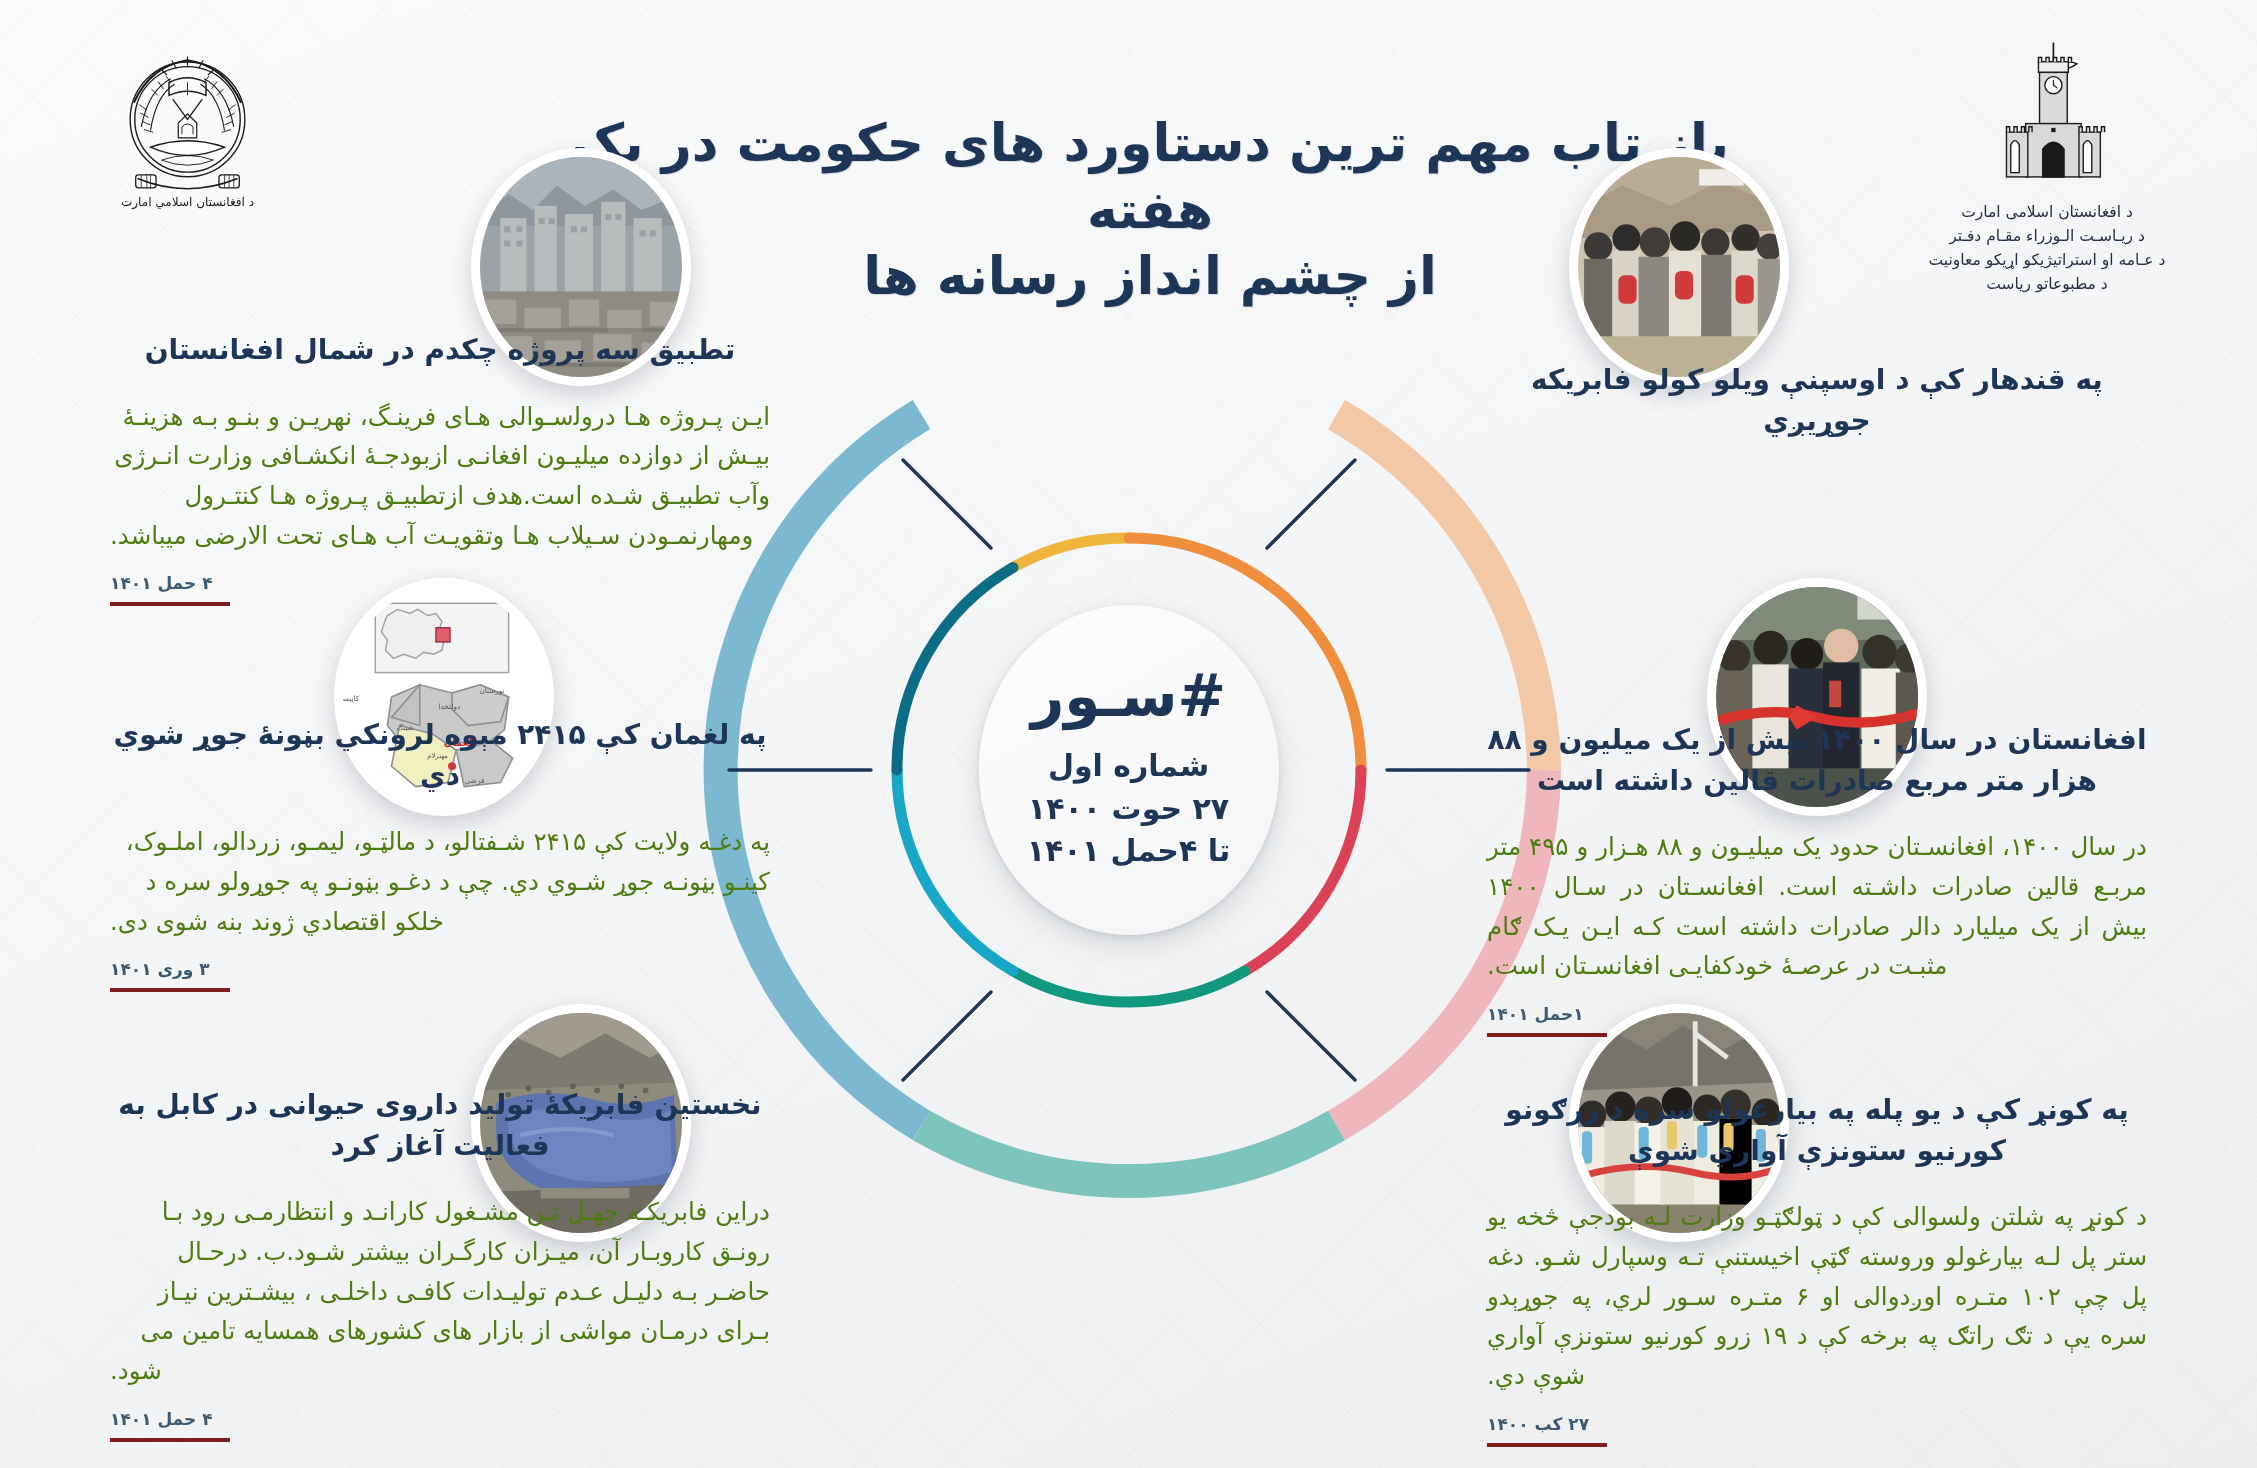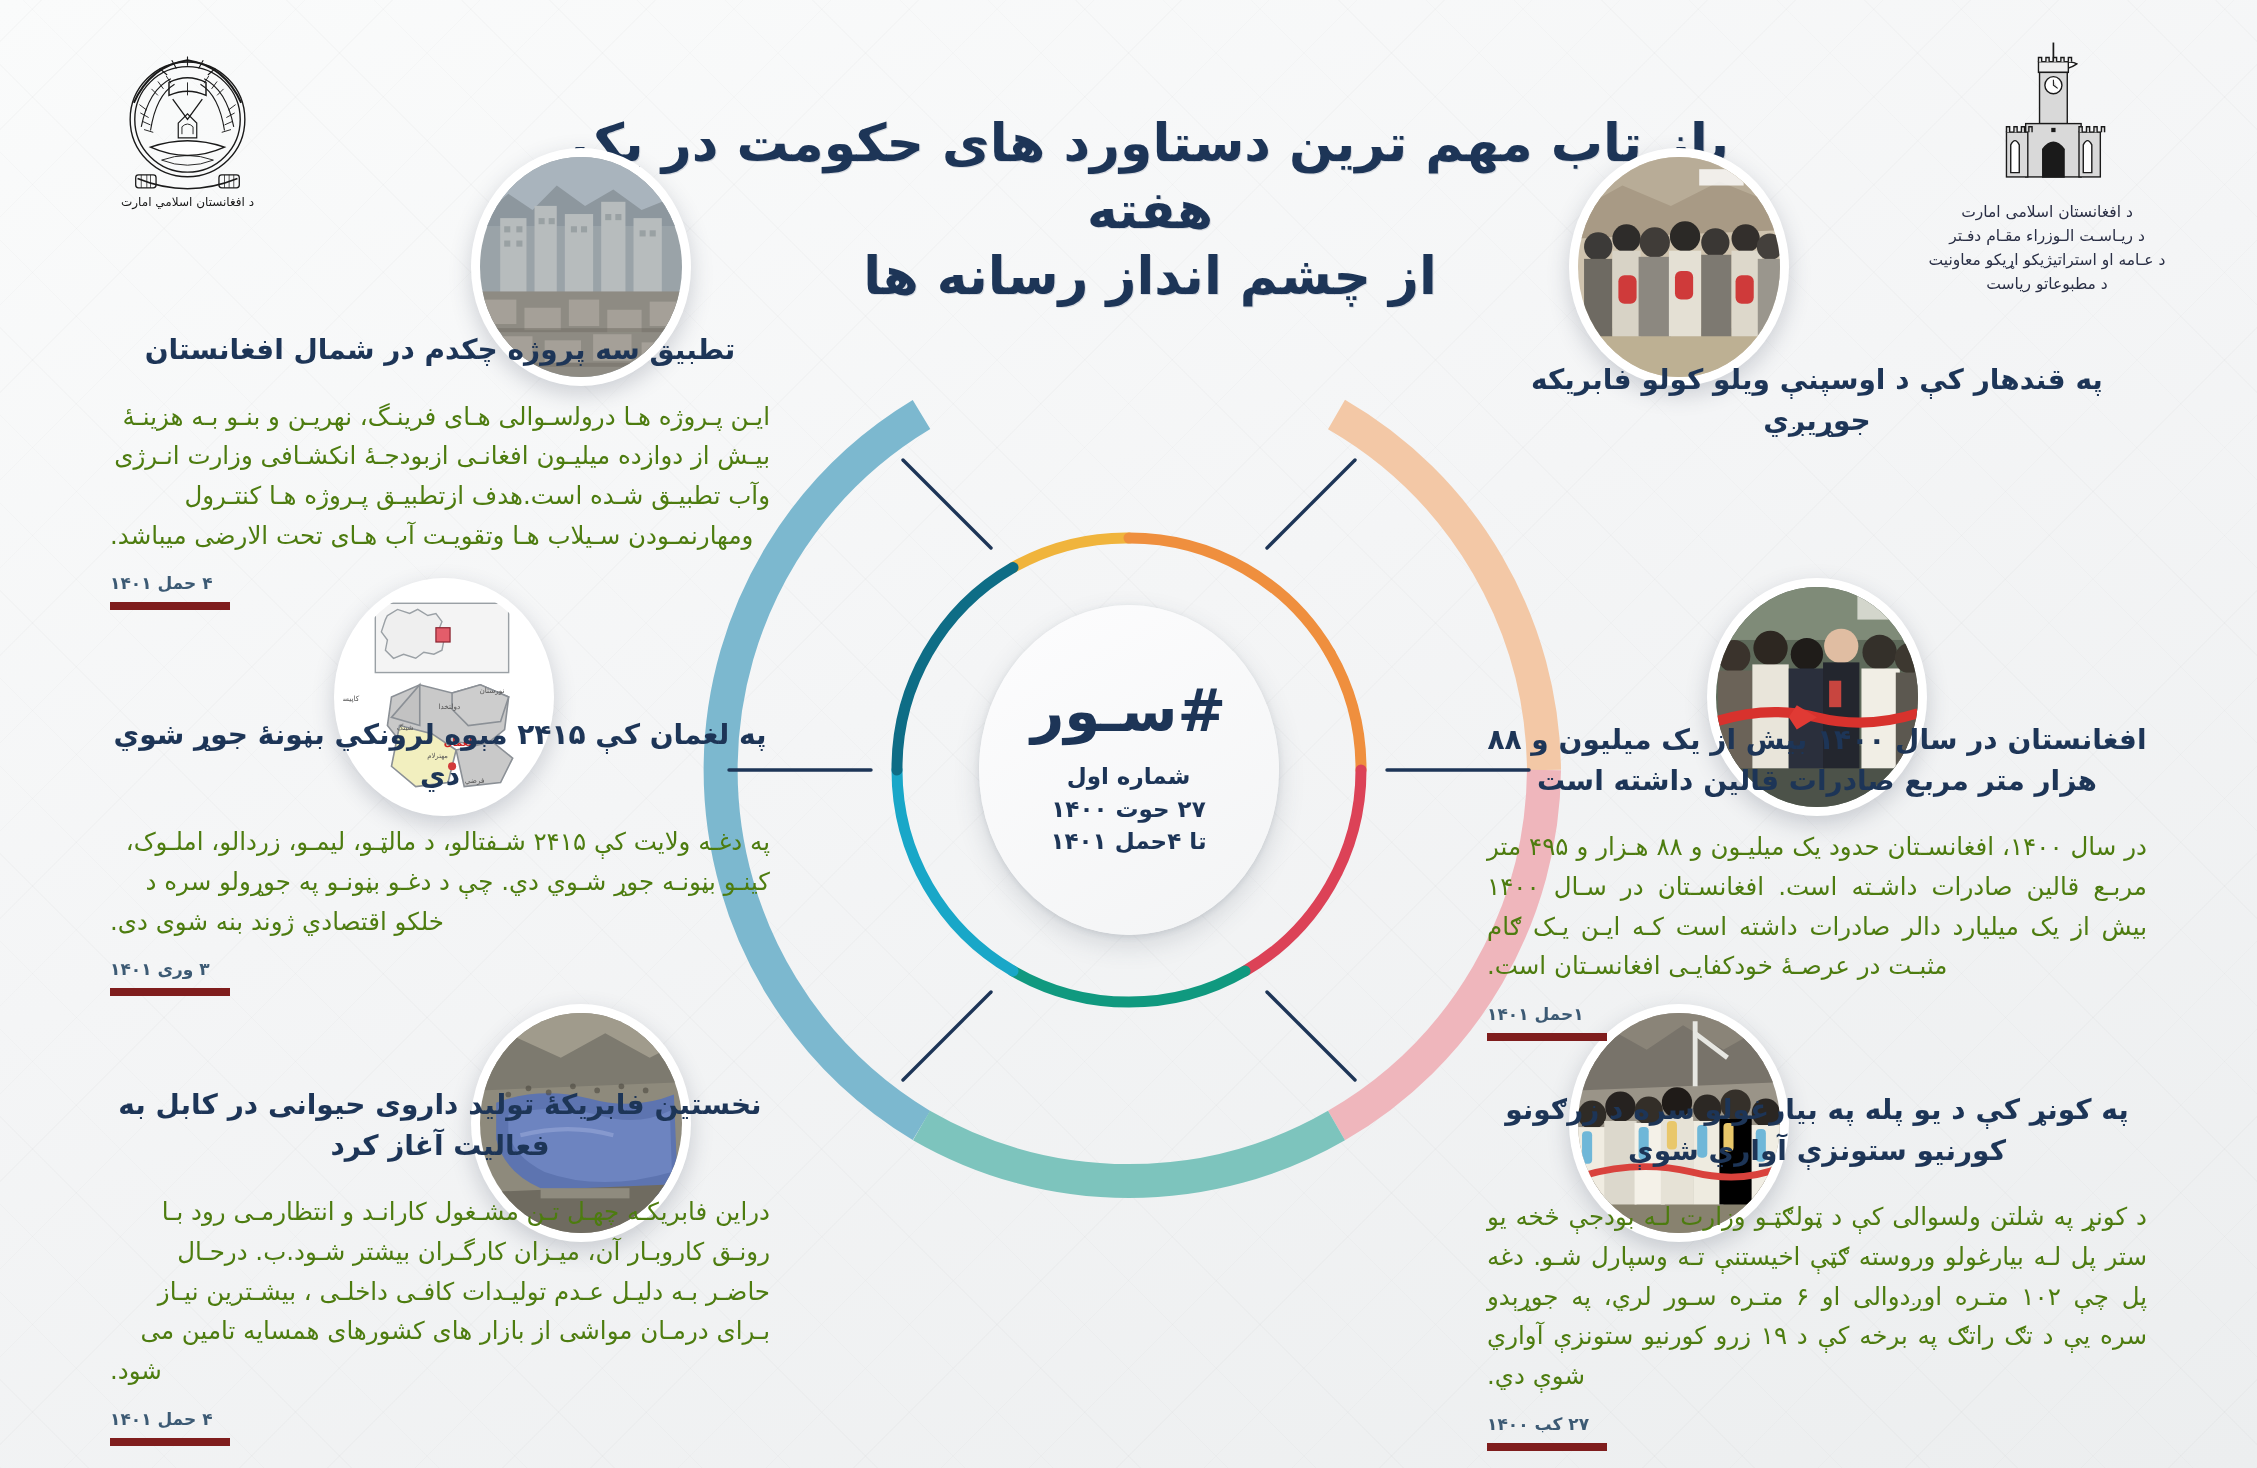"۴ حمل ۱۴۰۱" .block .date { border-bottom: 8px solid #7f1d1d -> 4px solid #7f1d1d }
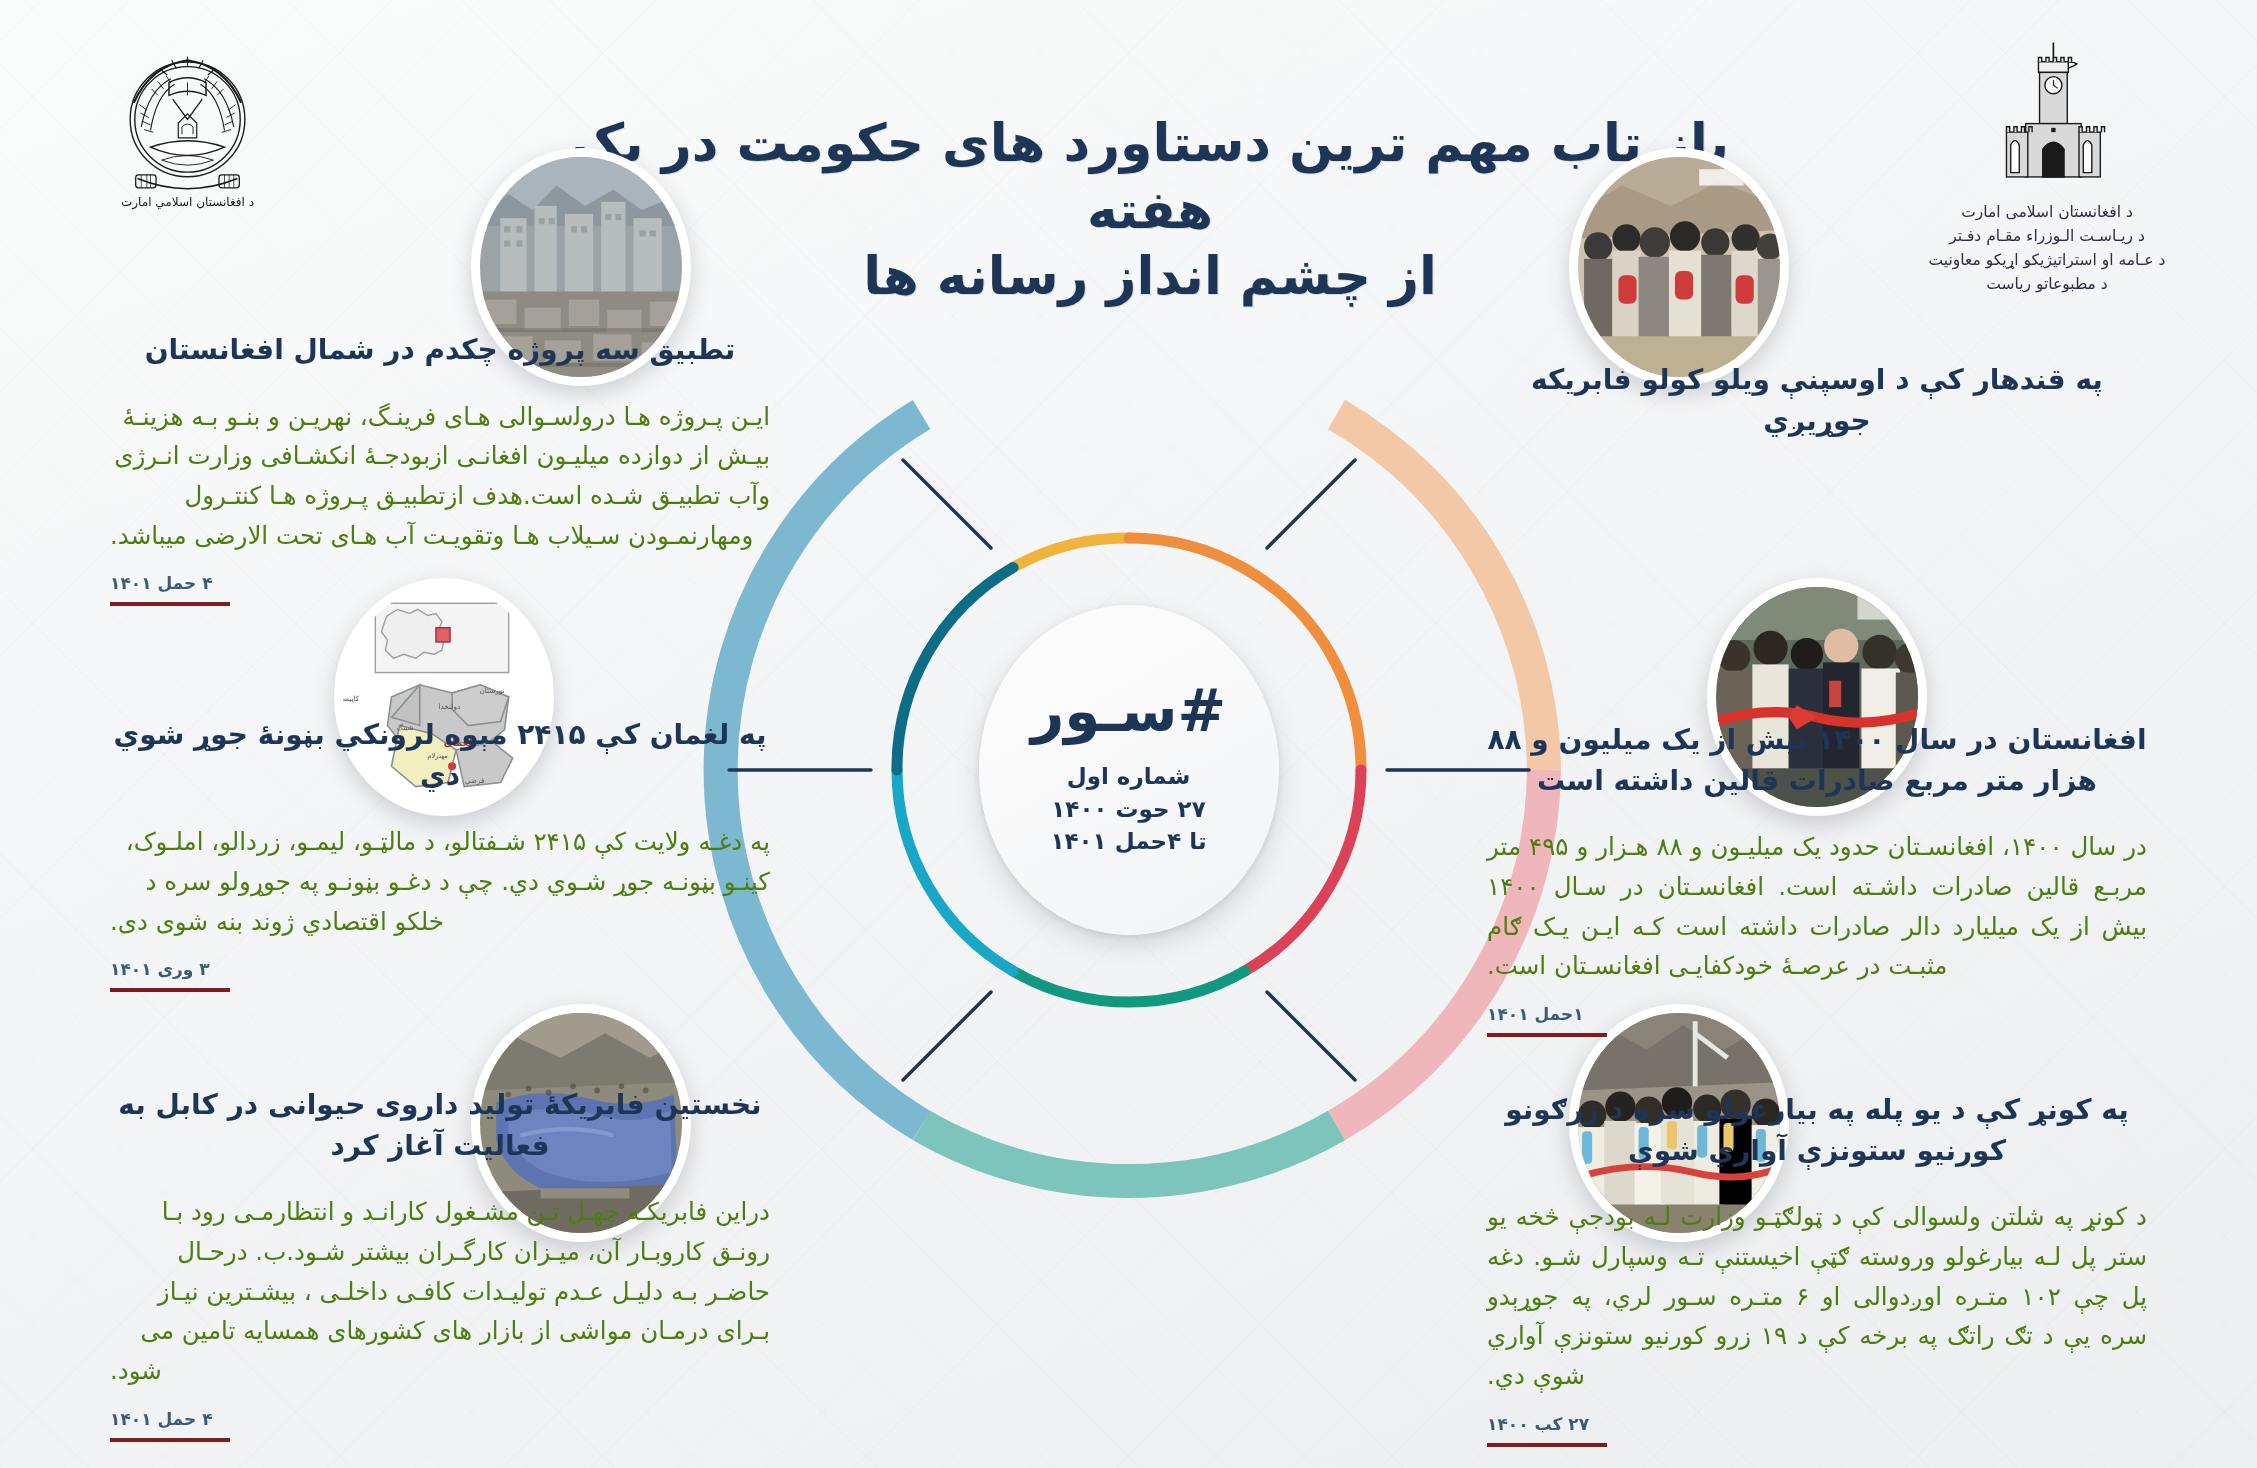"شماره اول" #hub .sub { font-size: 23px -> 30px }
